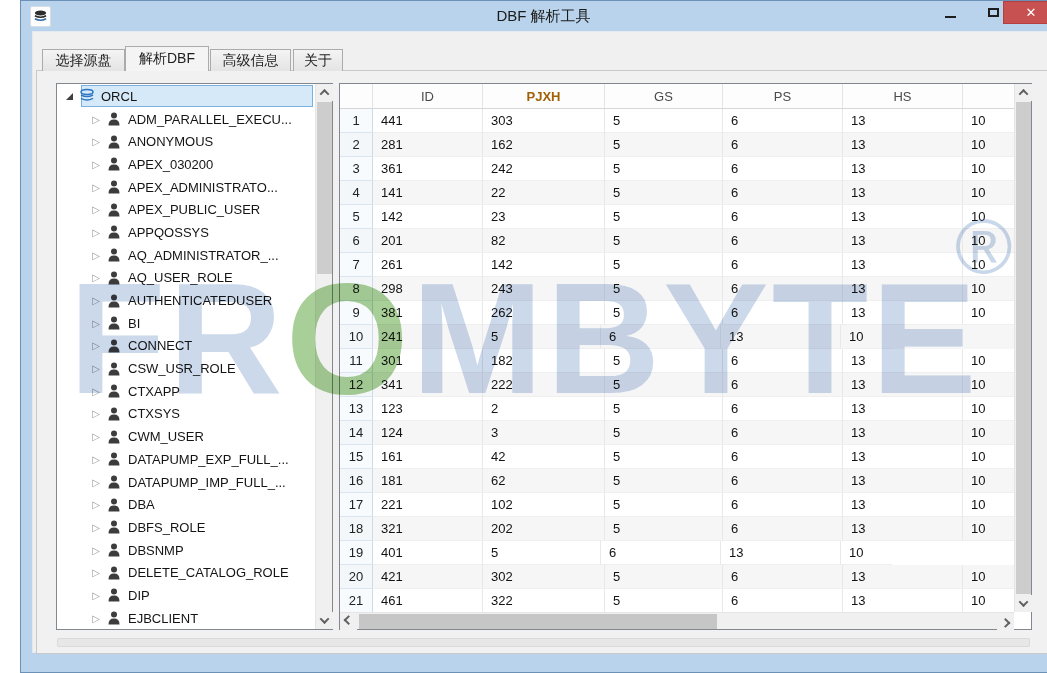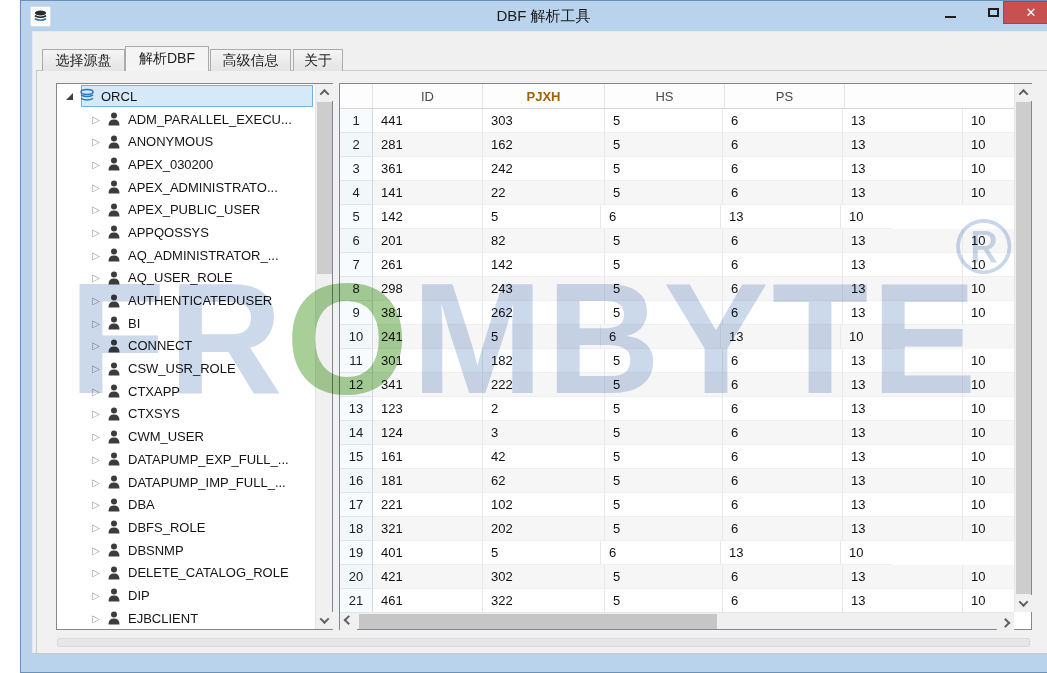"GS" div.hcell { html: none -> <div>GS</div> }
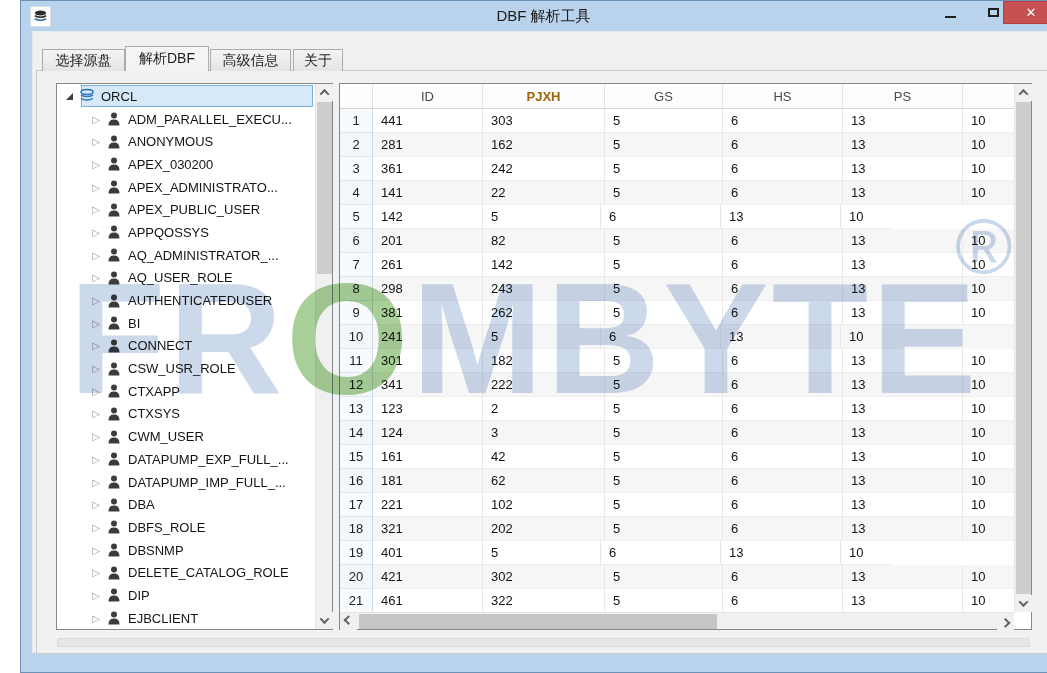"HS" div.hcell { order: before "PS" -> after "PS" }
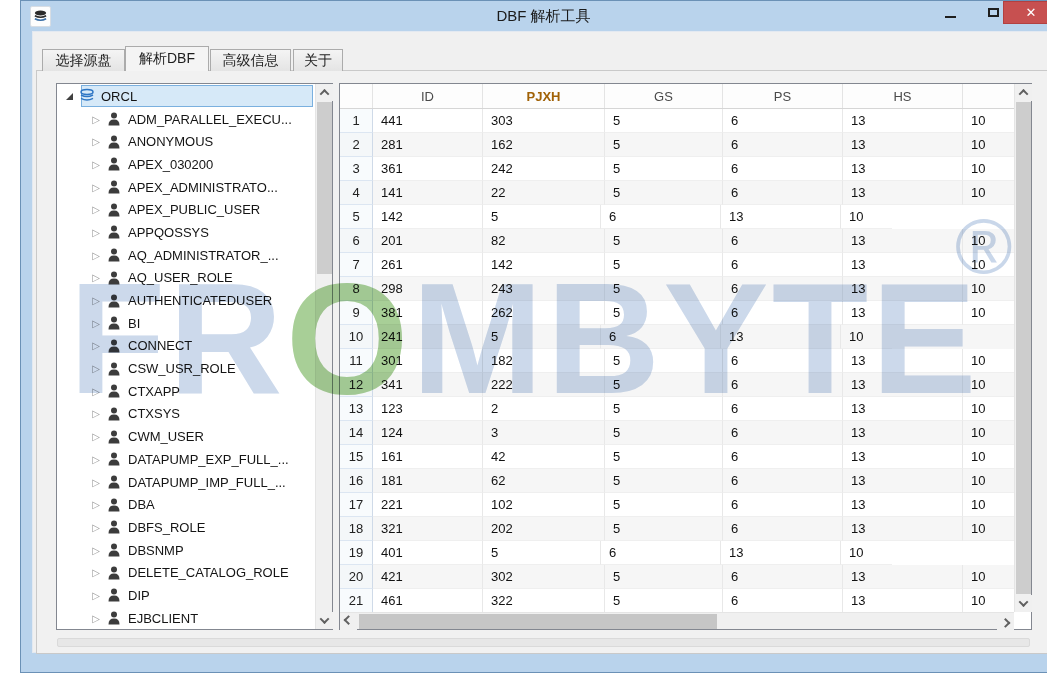"23" div.cell { html: none -> <div>23</div> }
